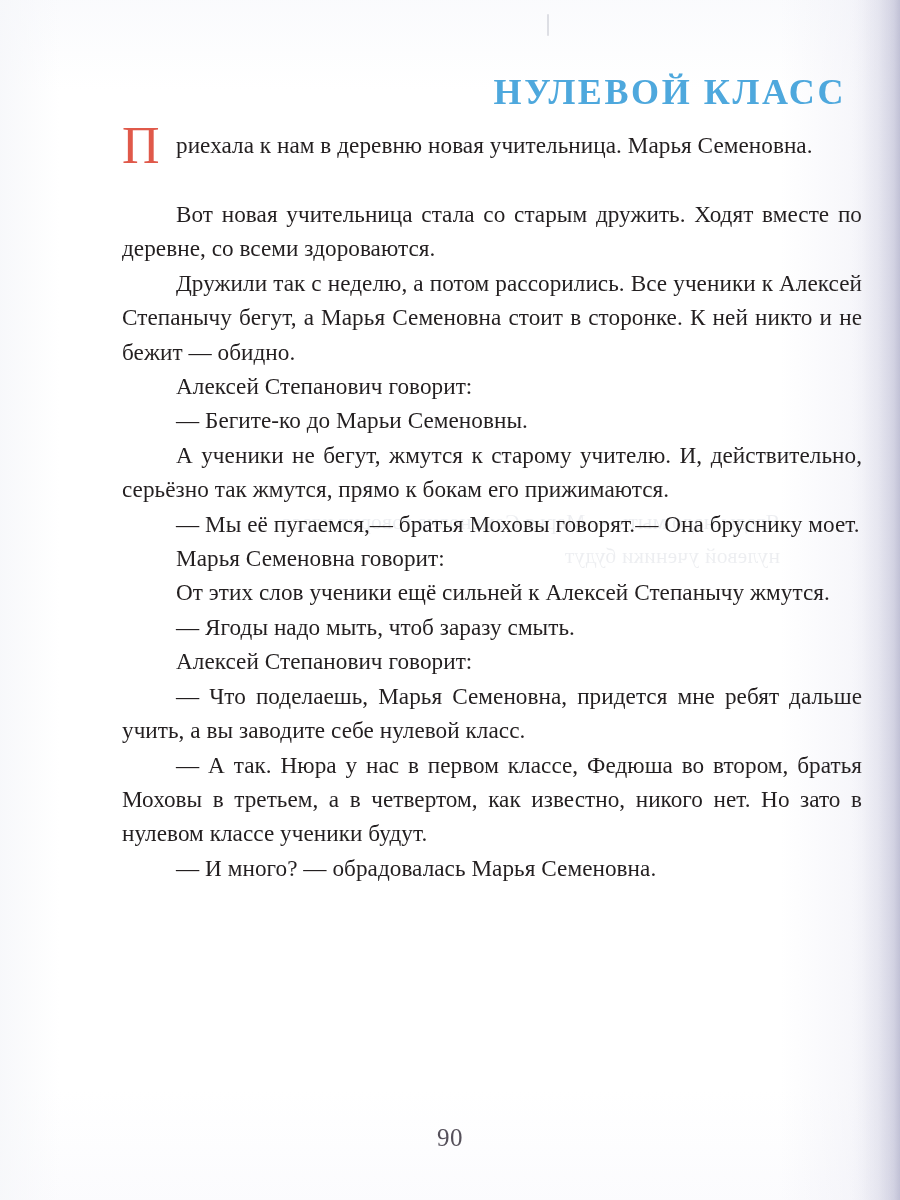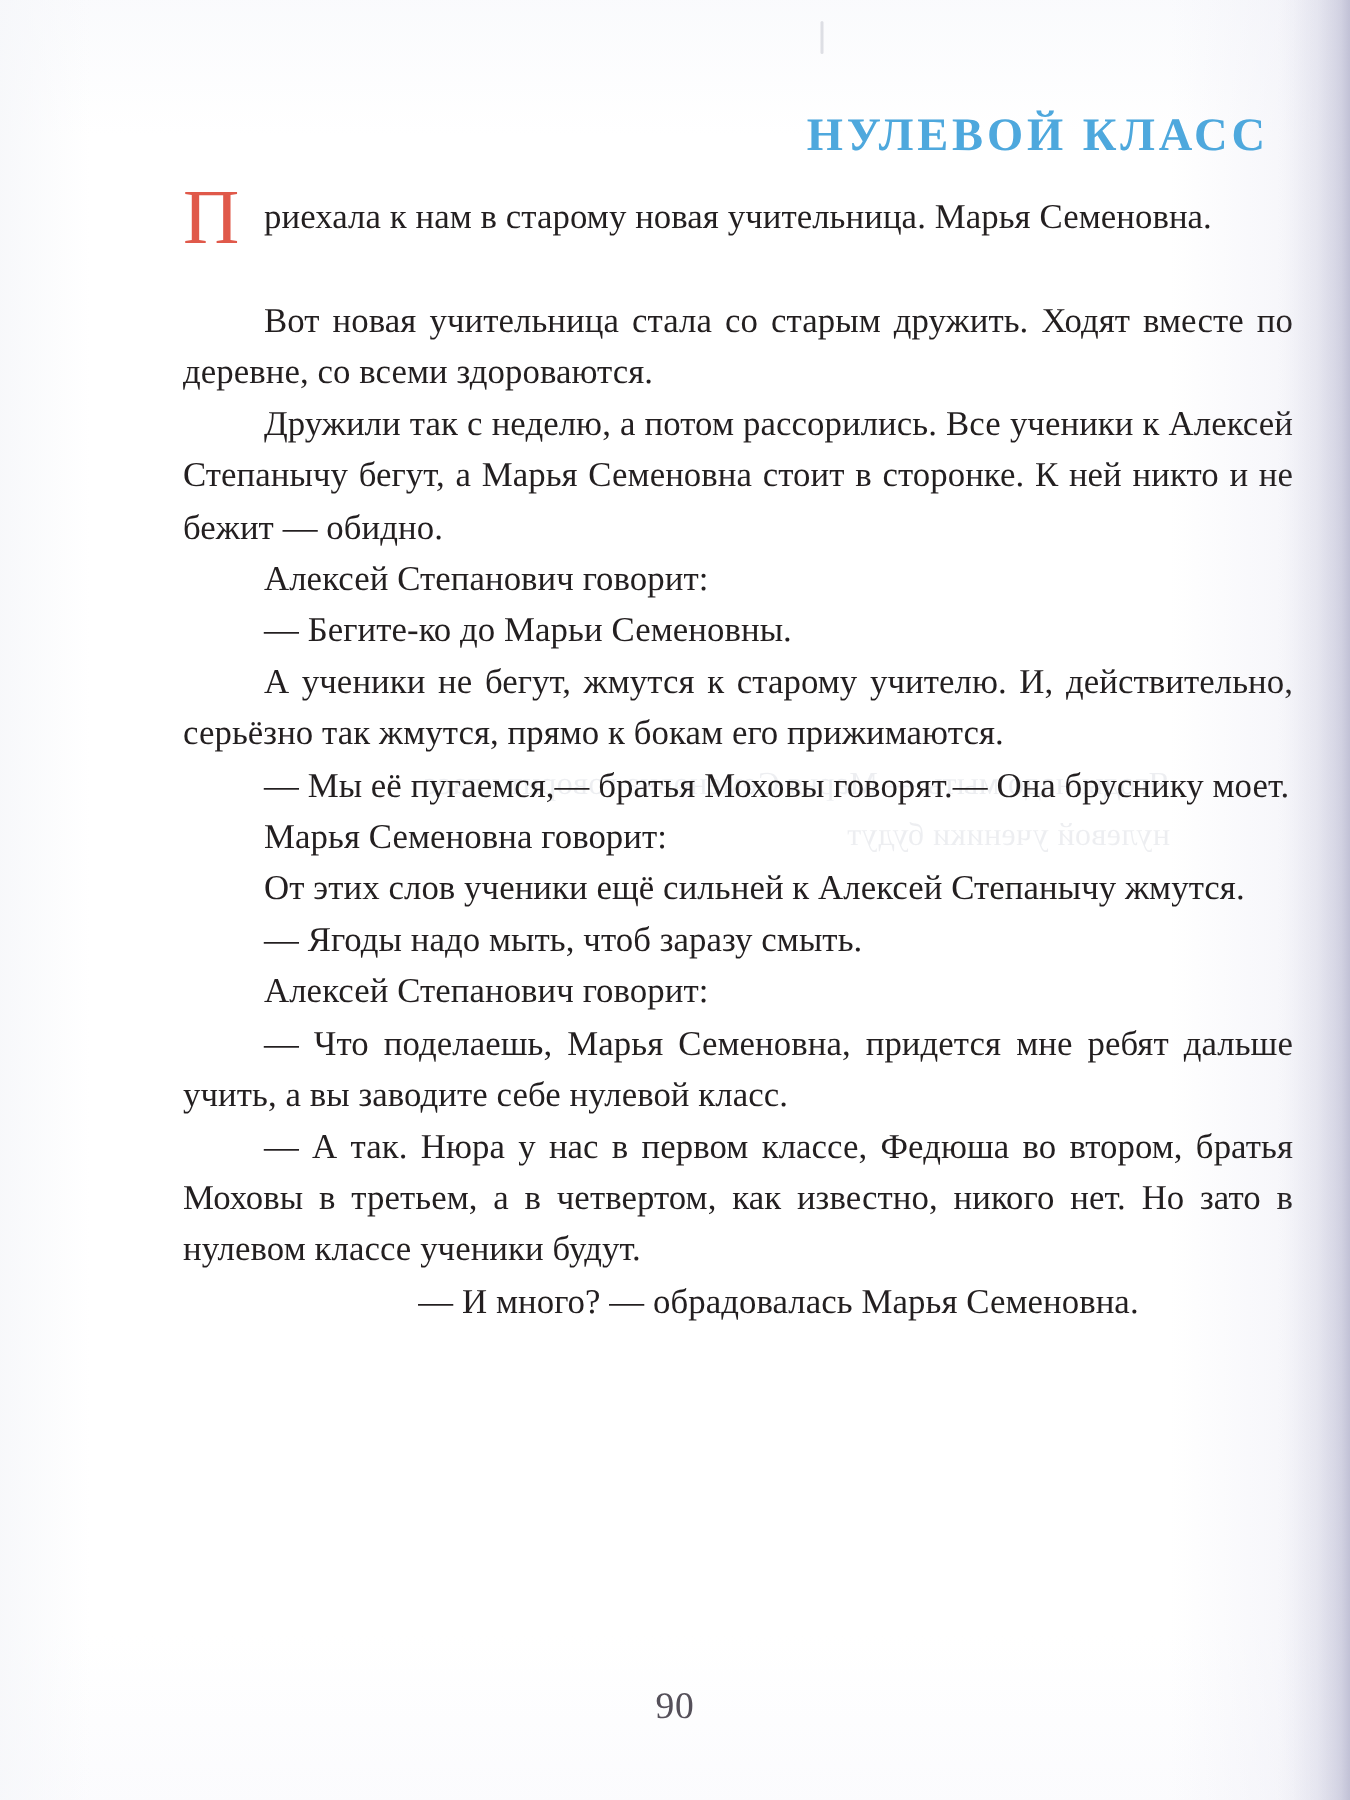"НУЛЕВОЙ КЛАСС" .running-head { font-size: 31px -> 36px }
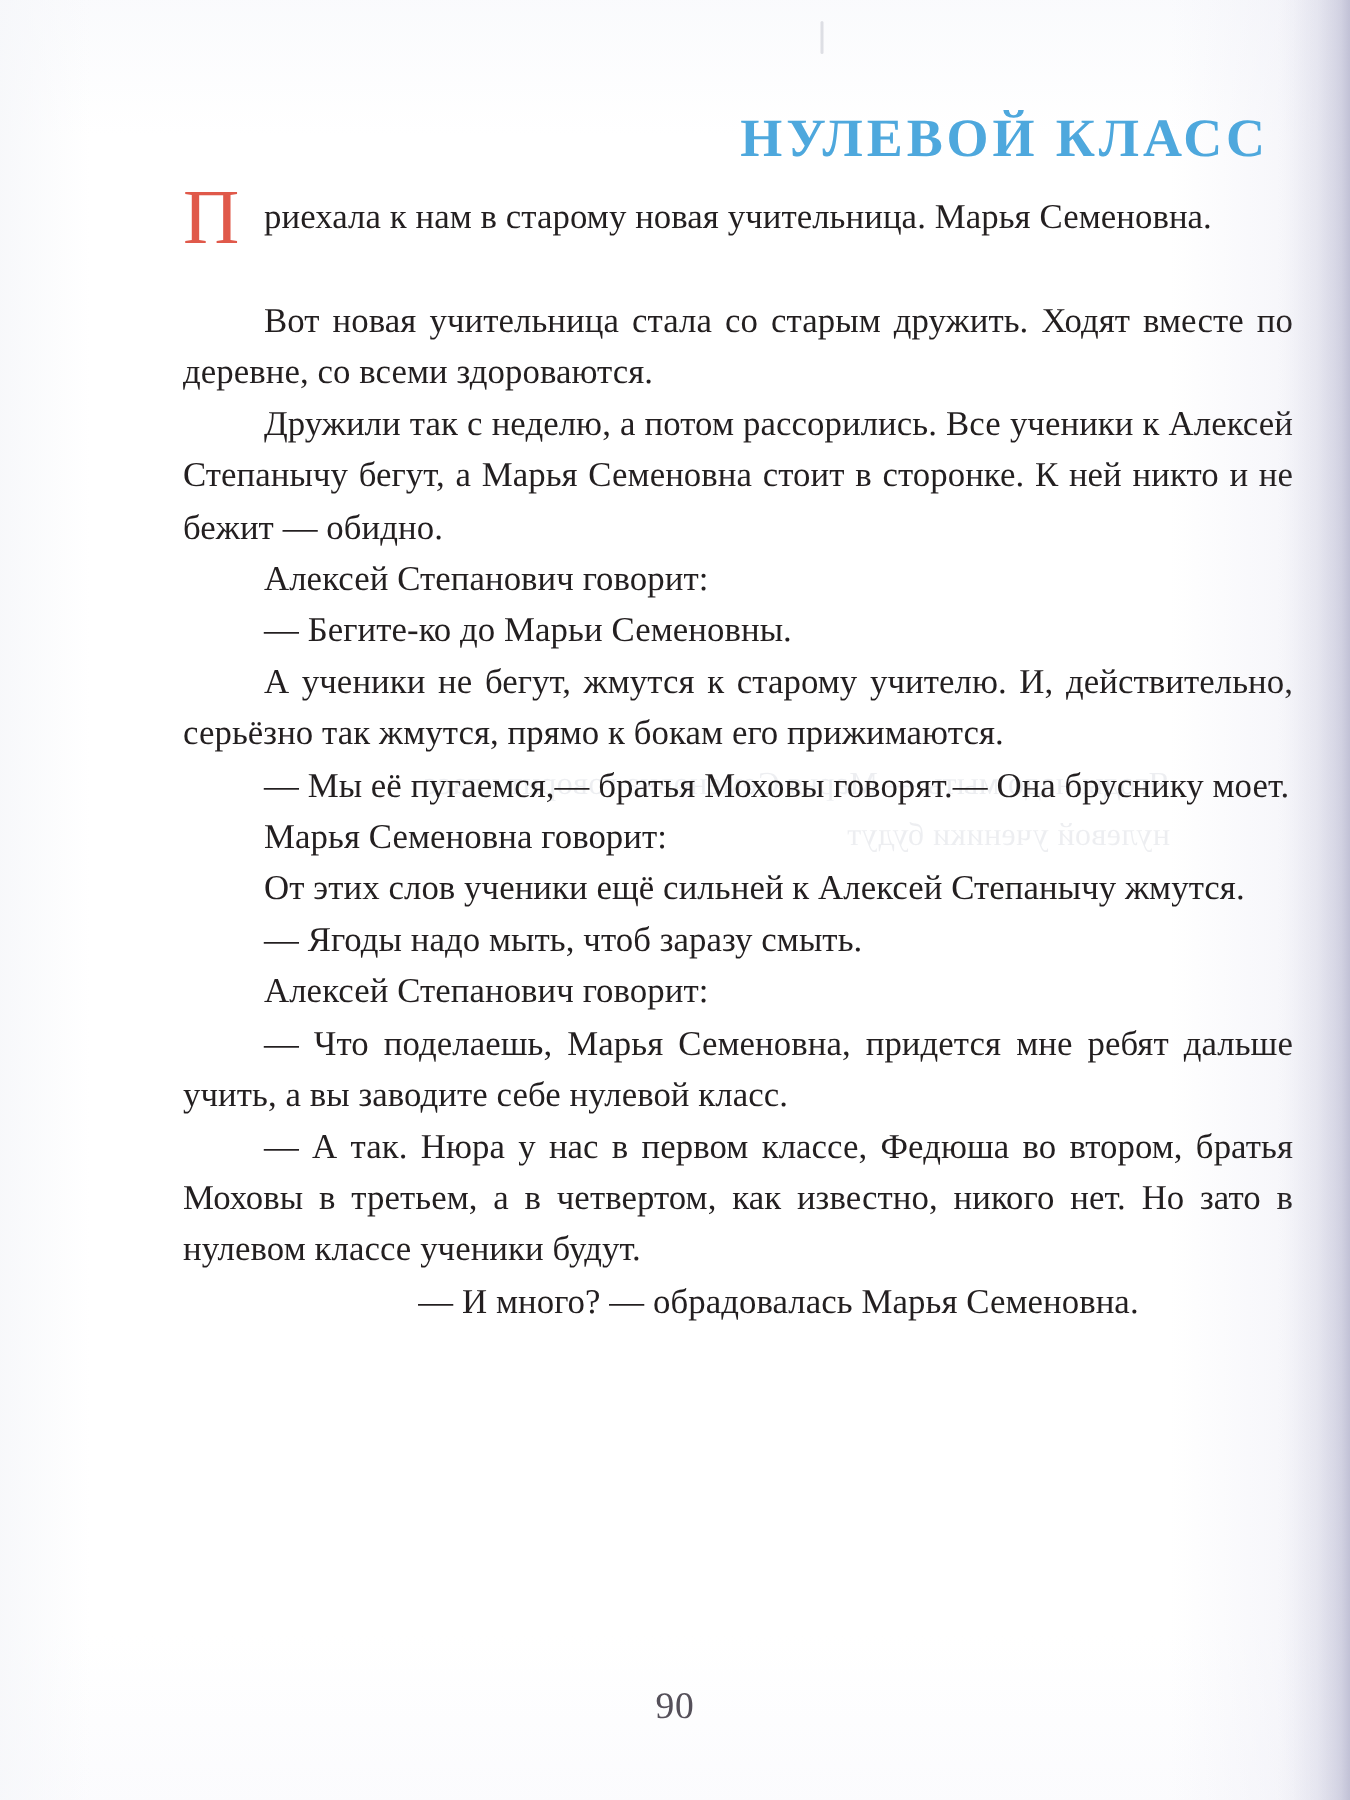"риехала к нам в старому" span { text: старому -> деревню }
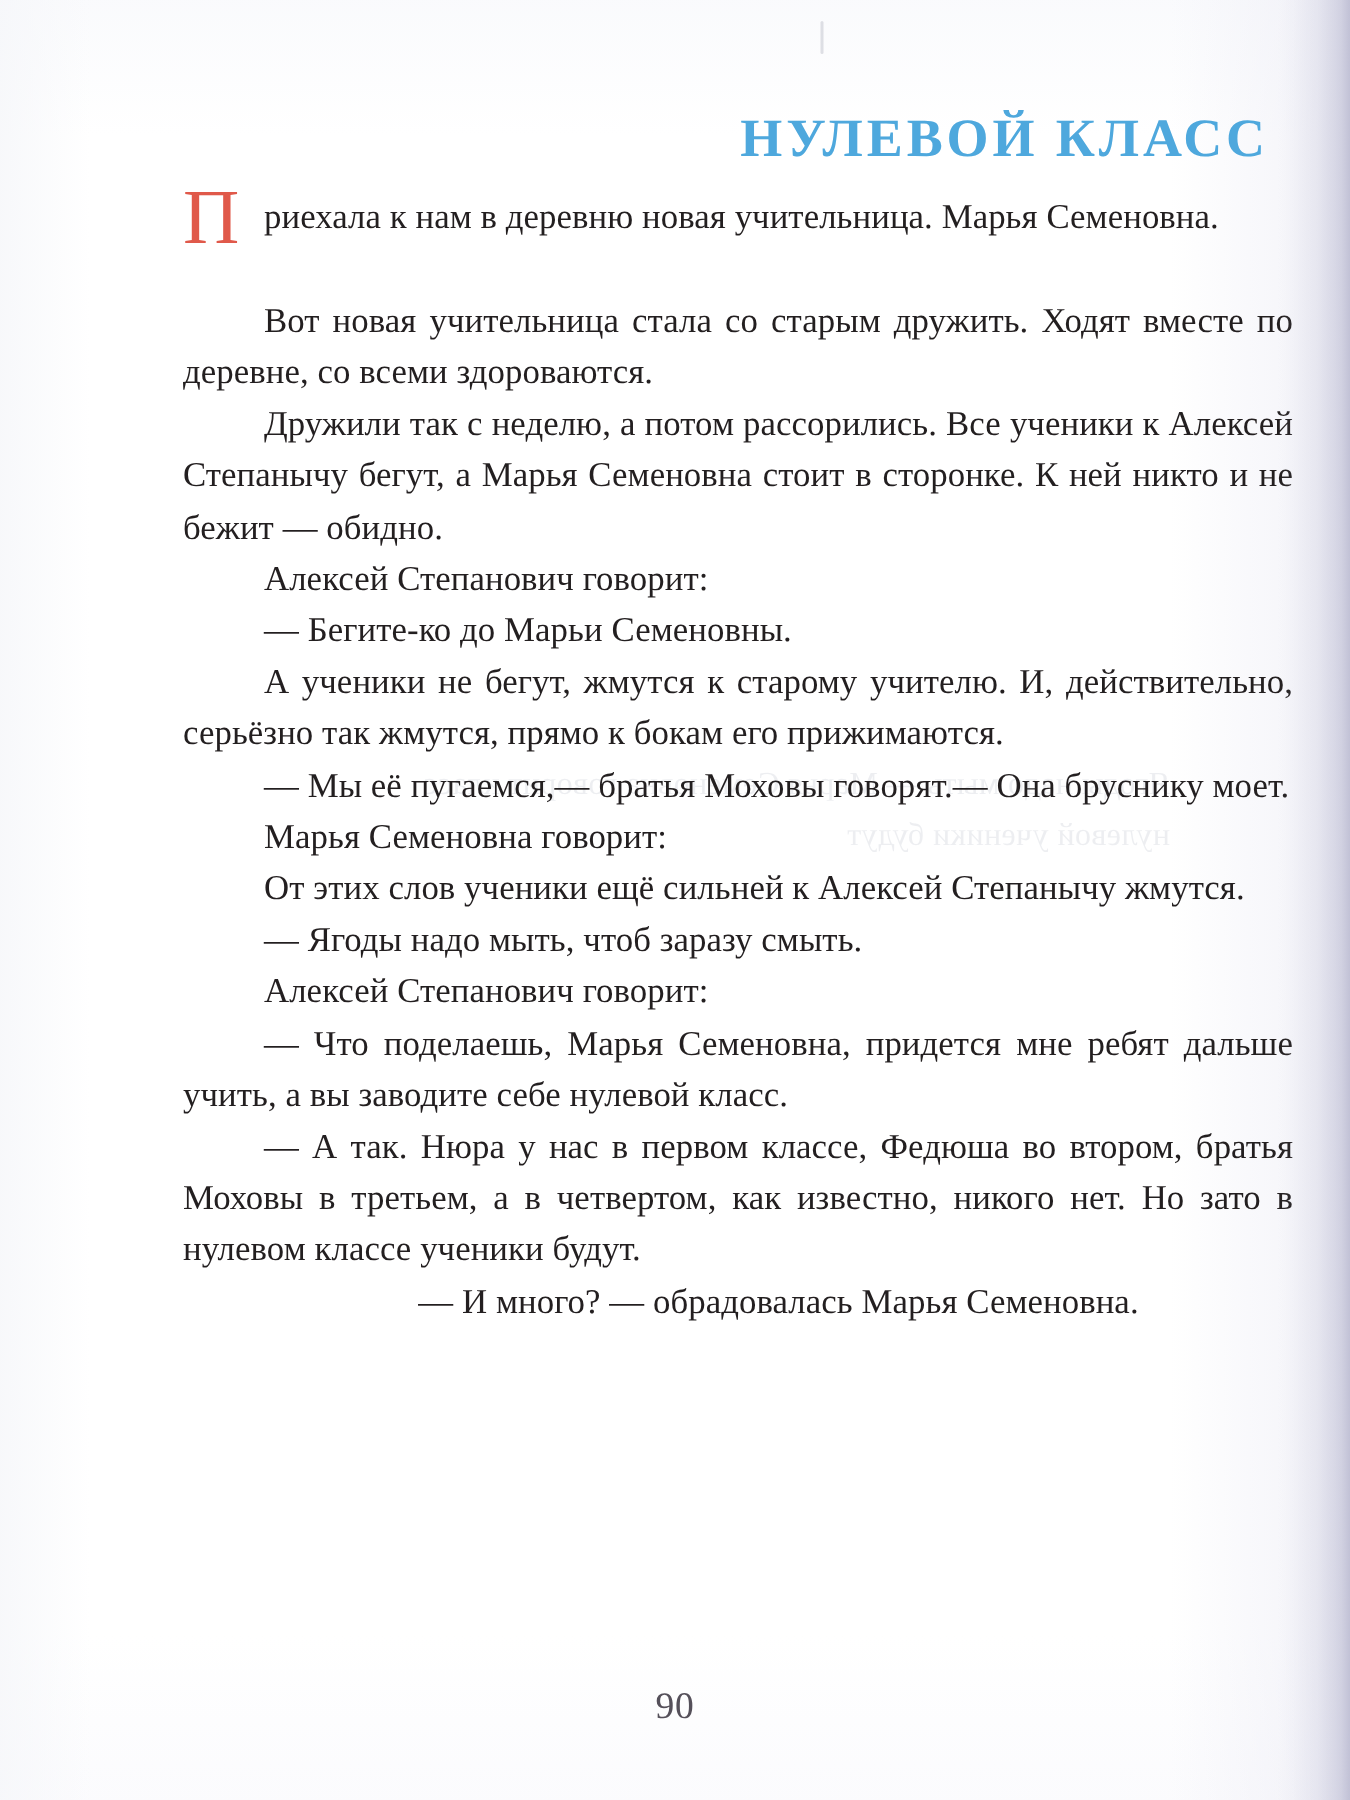"— И много? — обрадовалась" .para:last-child { text-align: center -> left }
